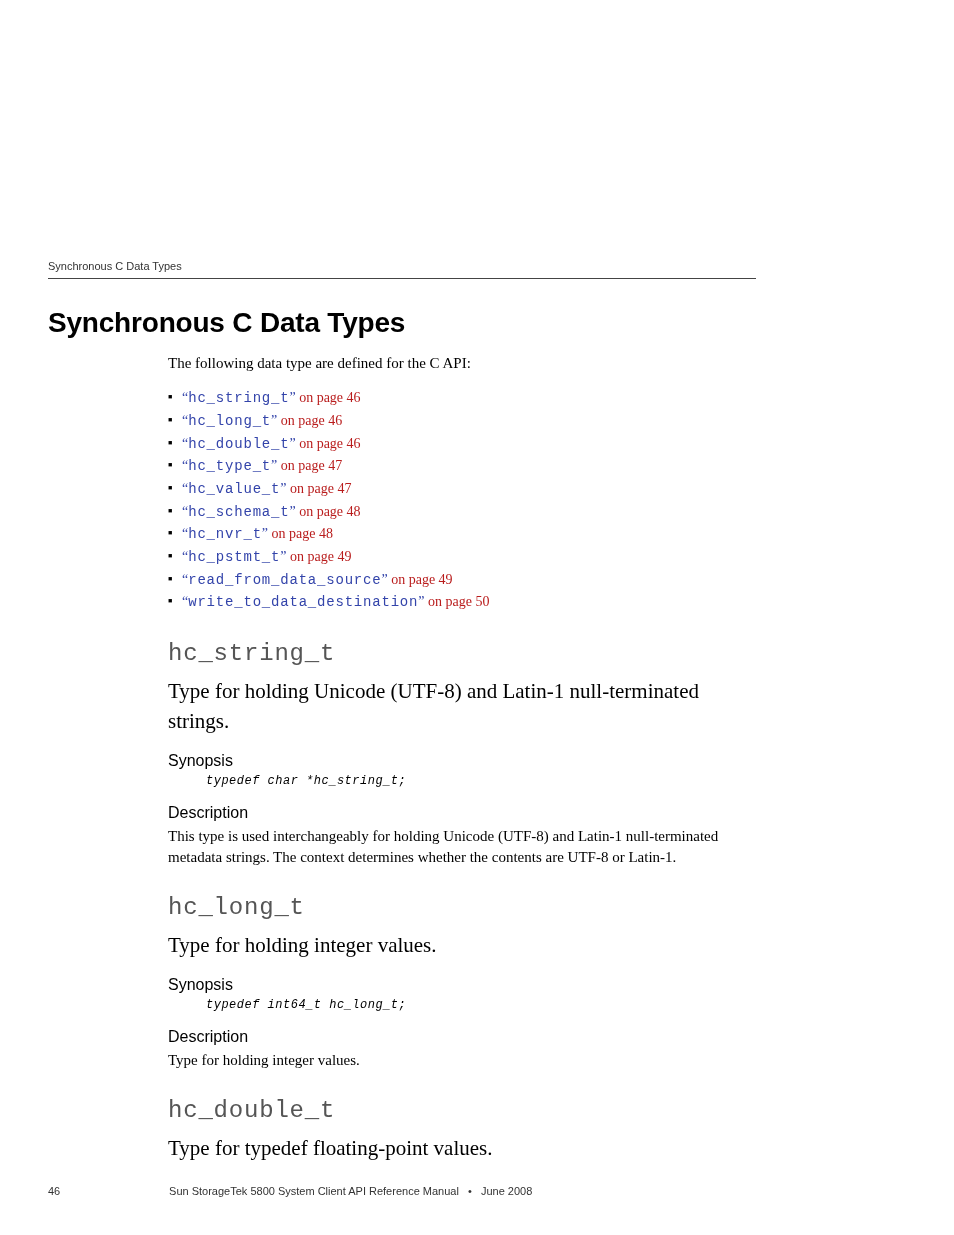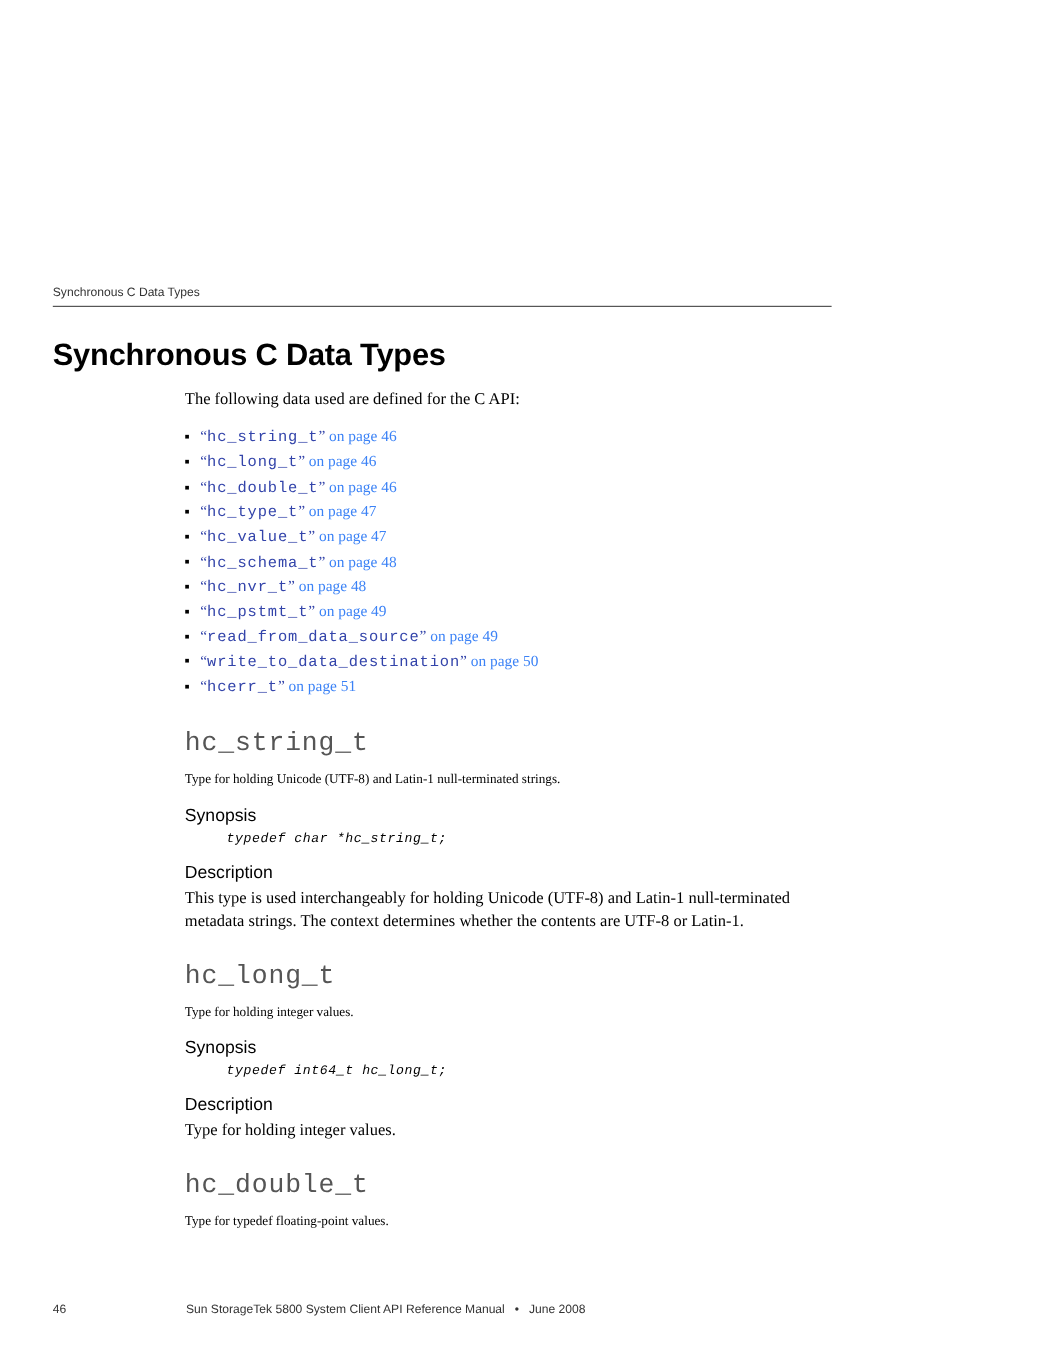"The following data used are" p.intro { text: used -> type }
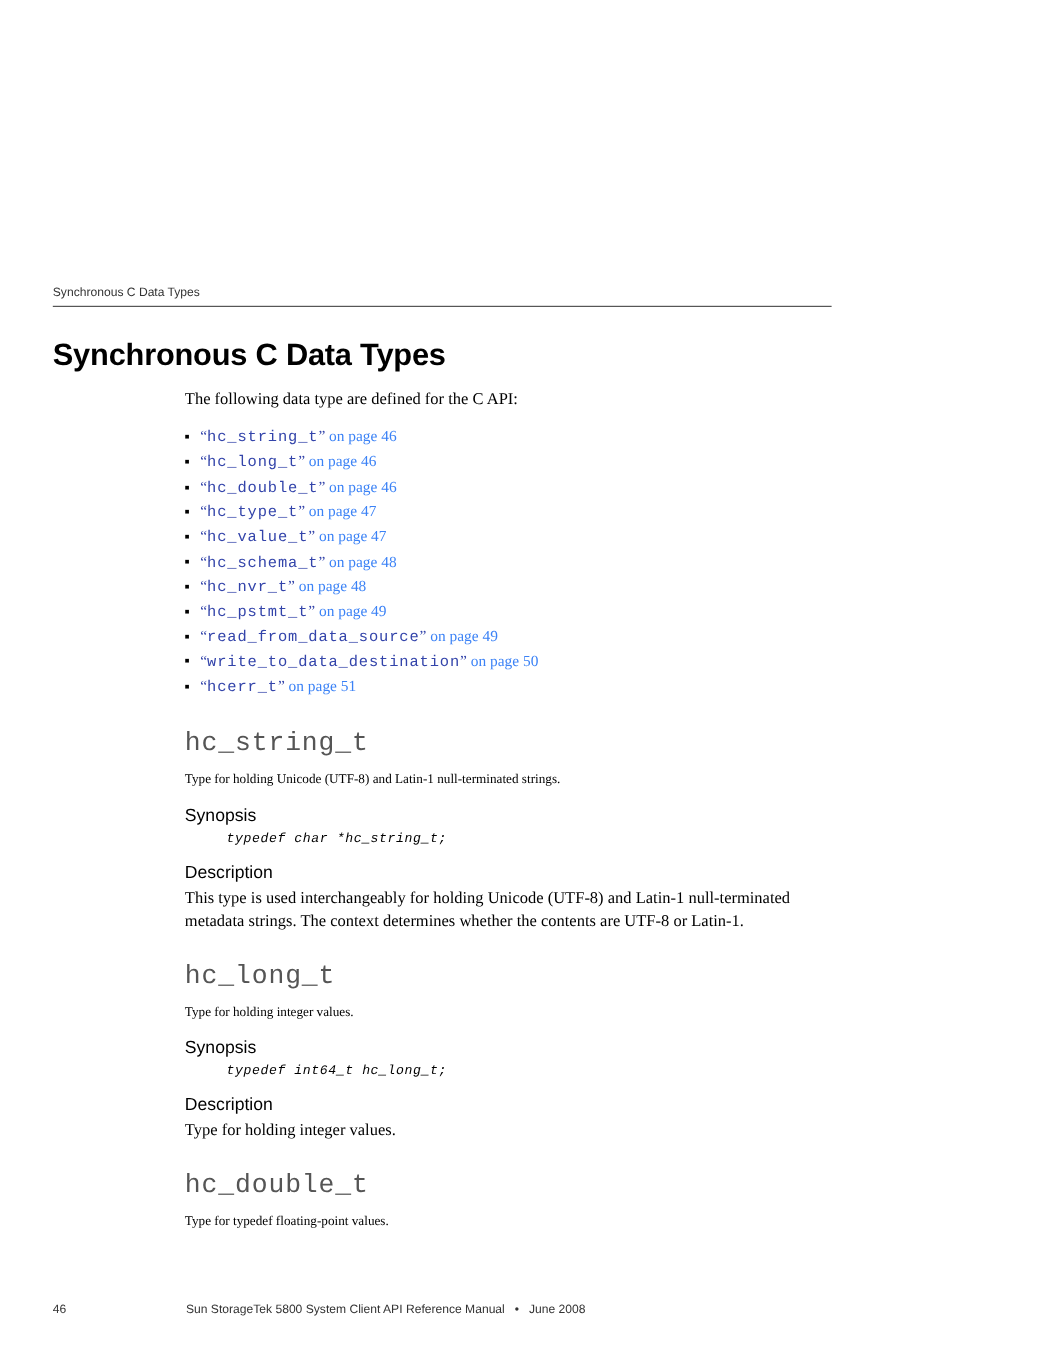"on page 46" .lnk-tail { color: #3b82f6 -> #b91c1c }
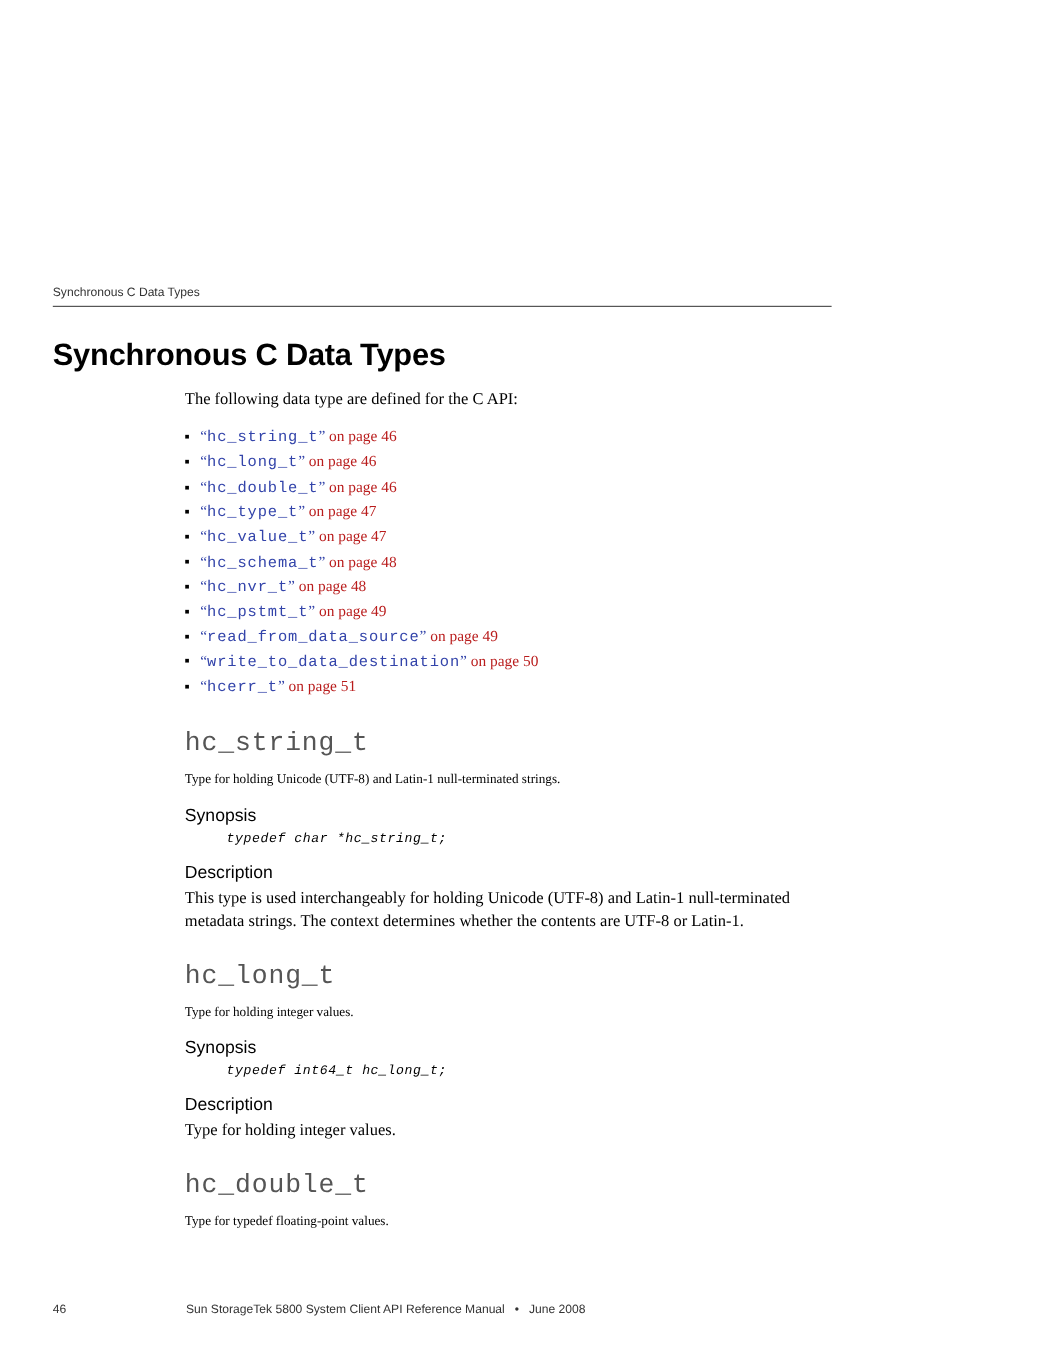"“hcerr_t” on page 51" li { html: <li><a><span>“</span><span>hcerr_t</span><span>”</span><span> on page 51</span></a></li> -> none }
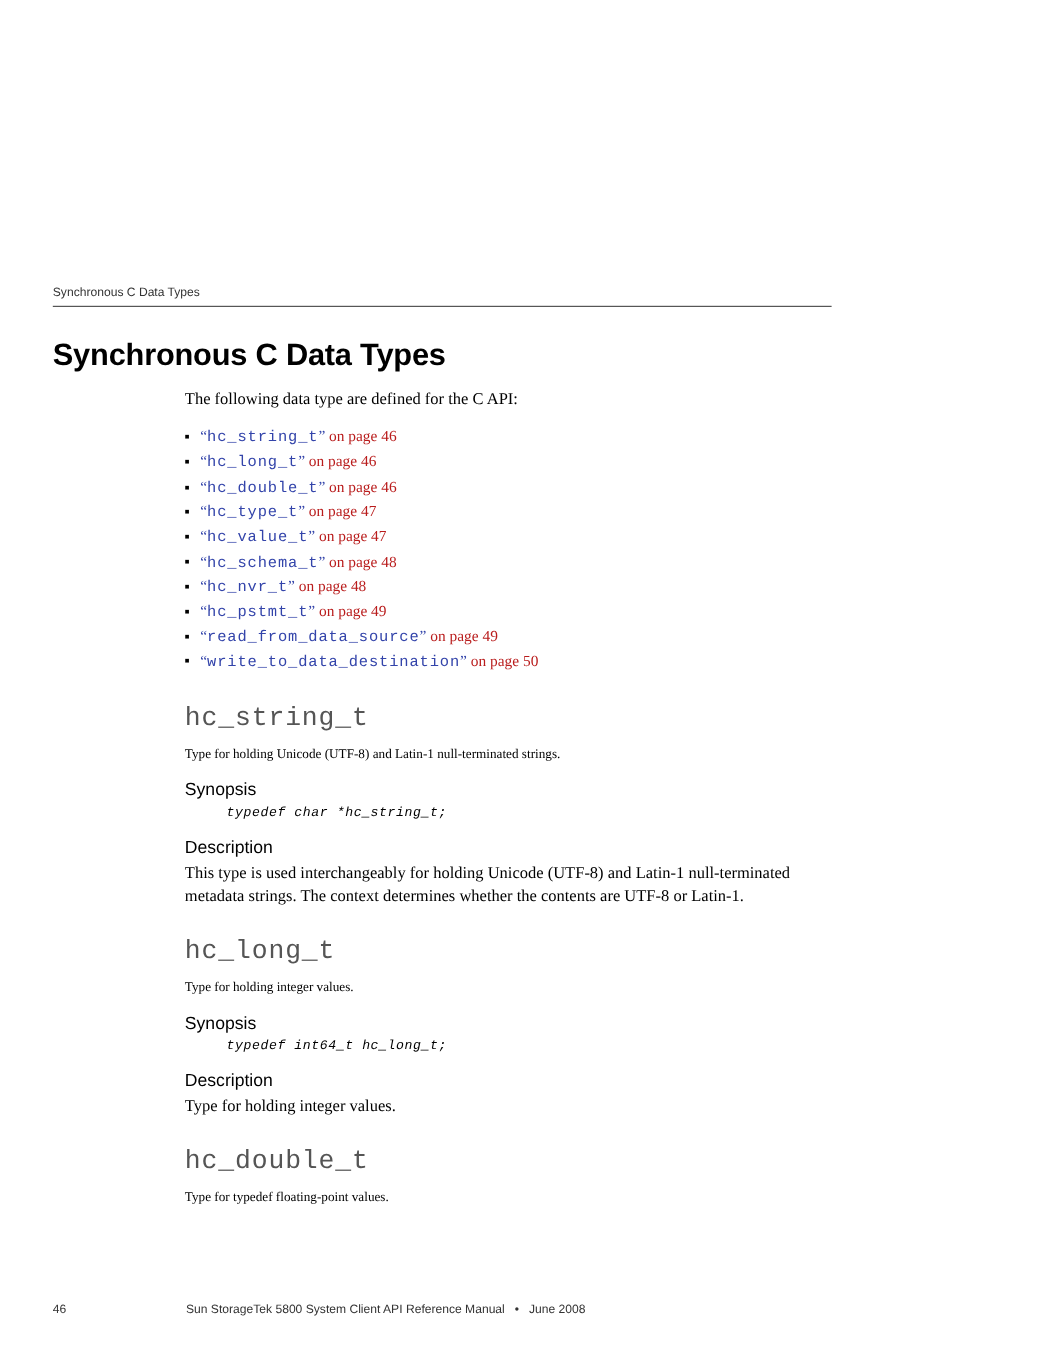"Type for holding Unicode (UTF-8)" .type-desc { font-size: 12px -> 21px }
